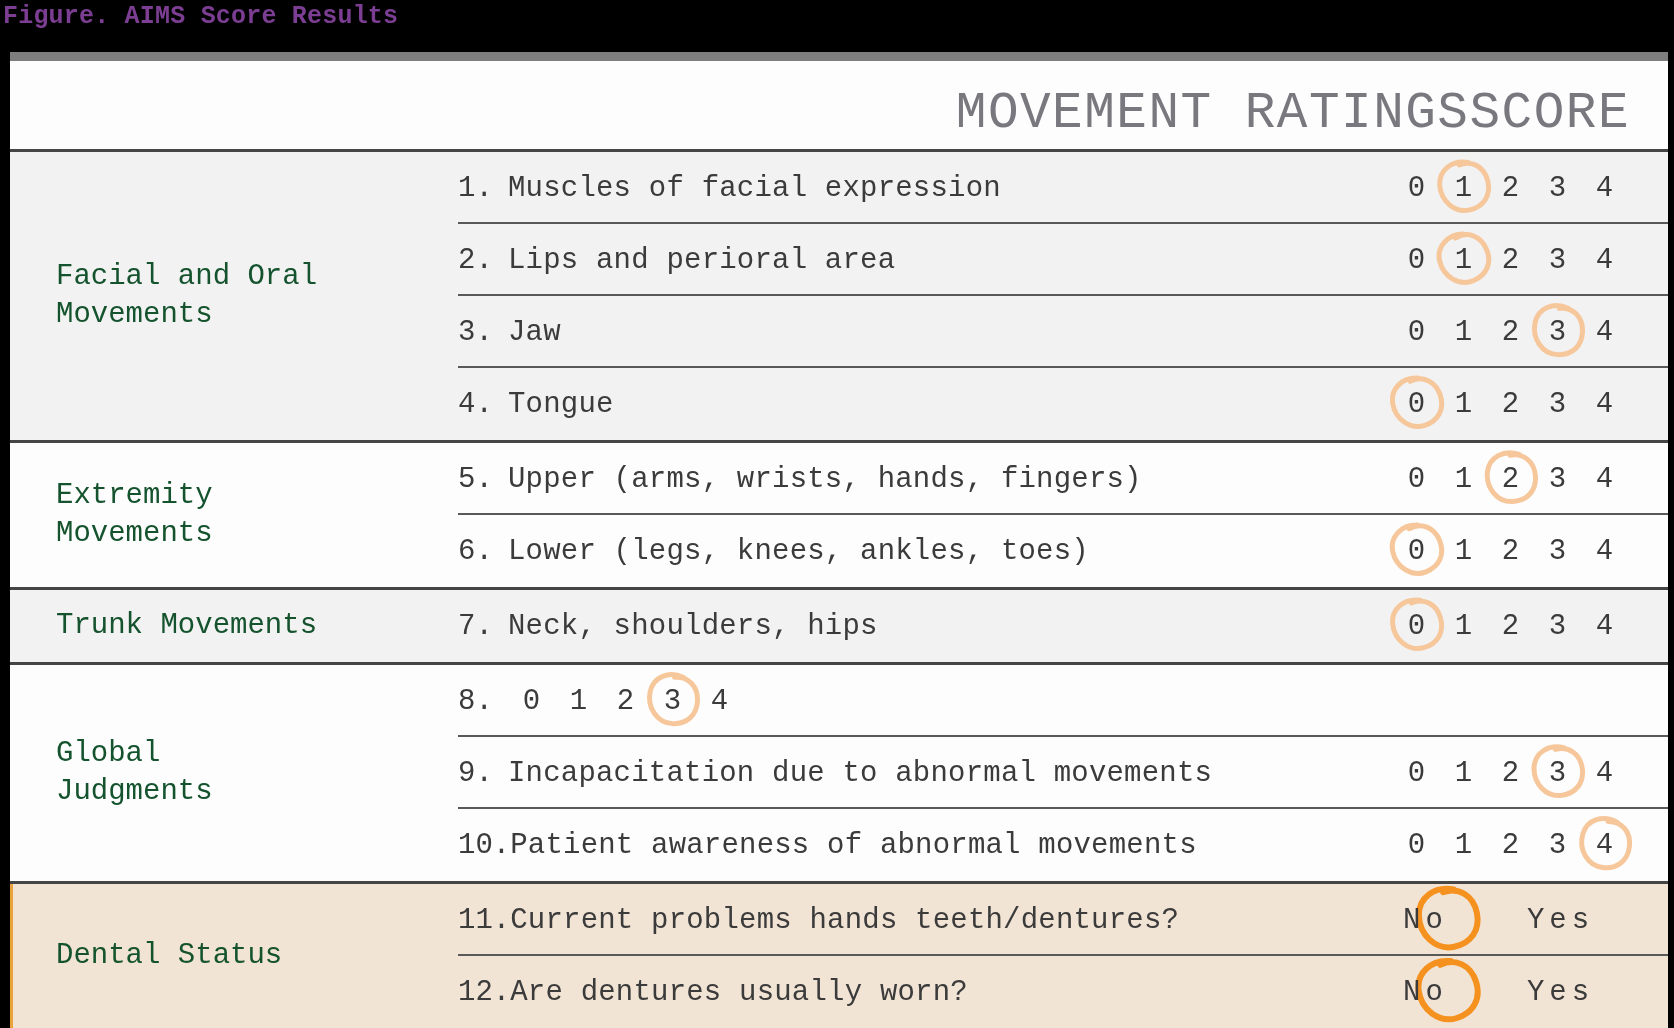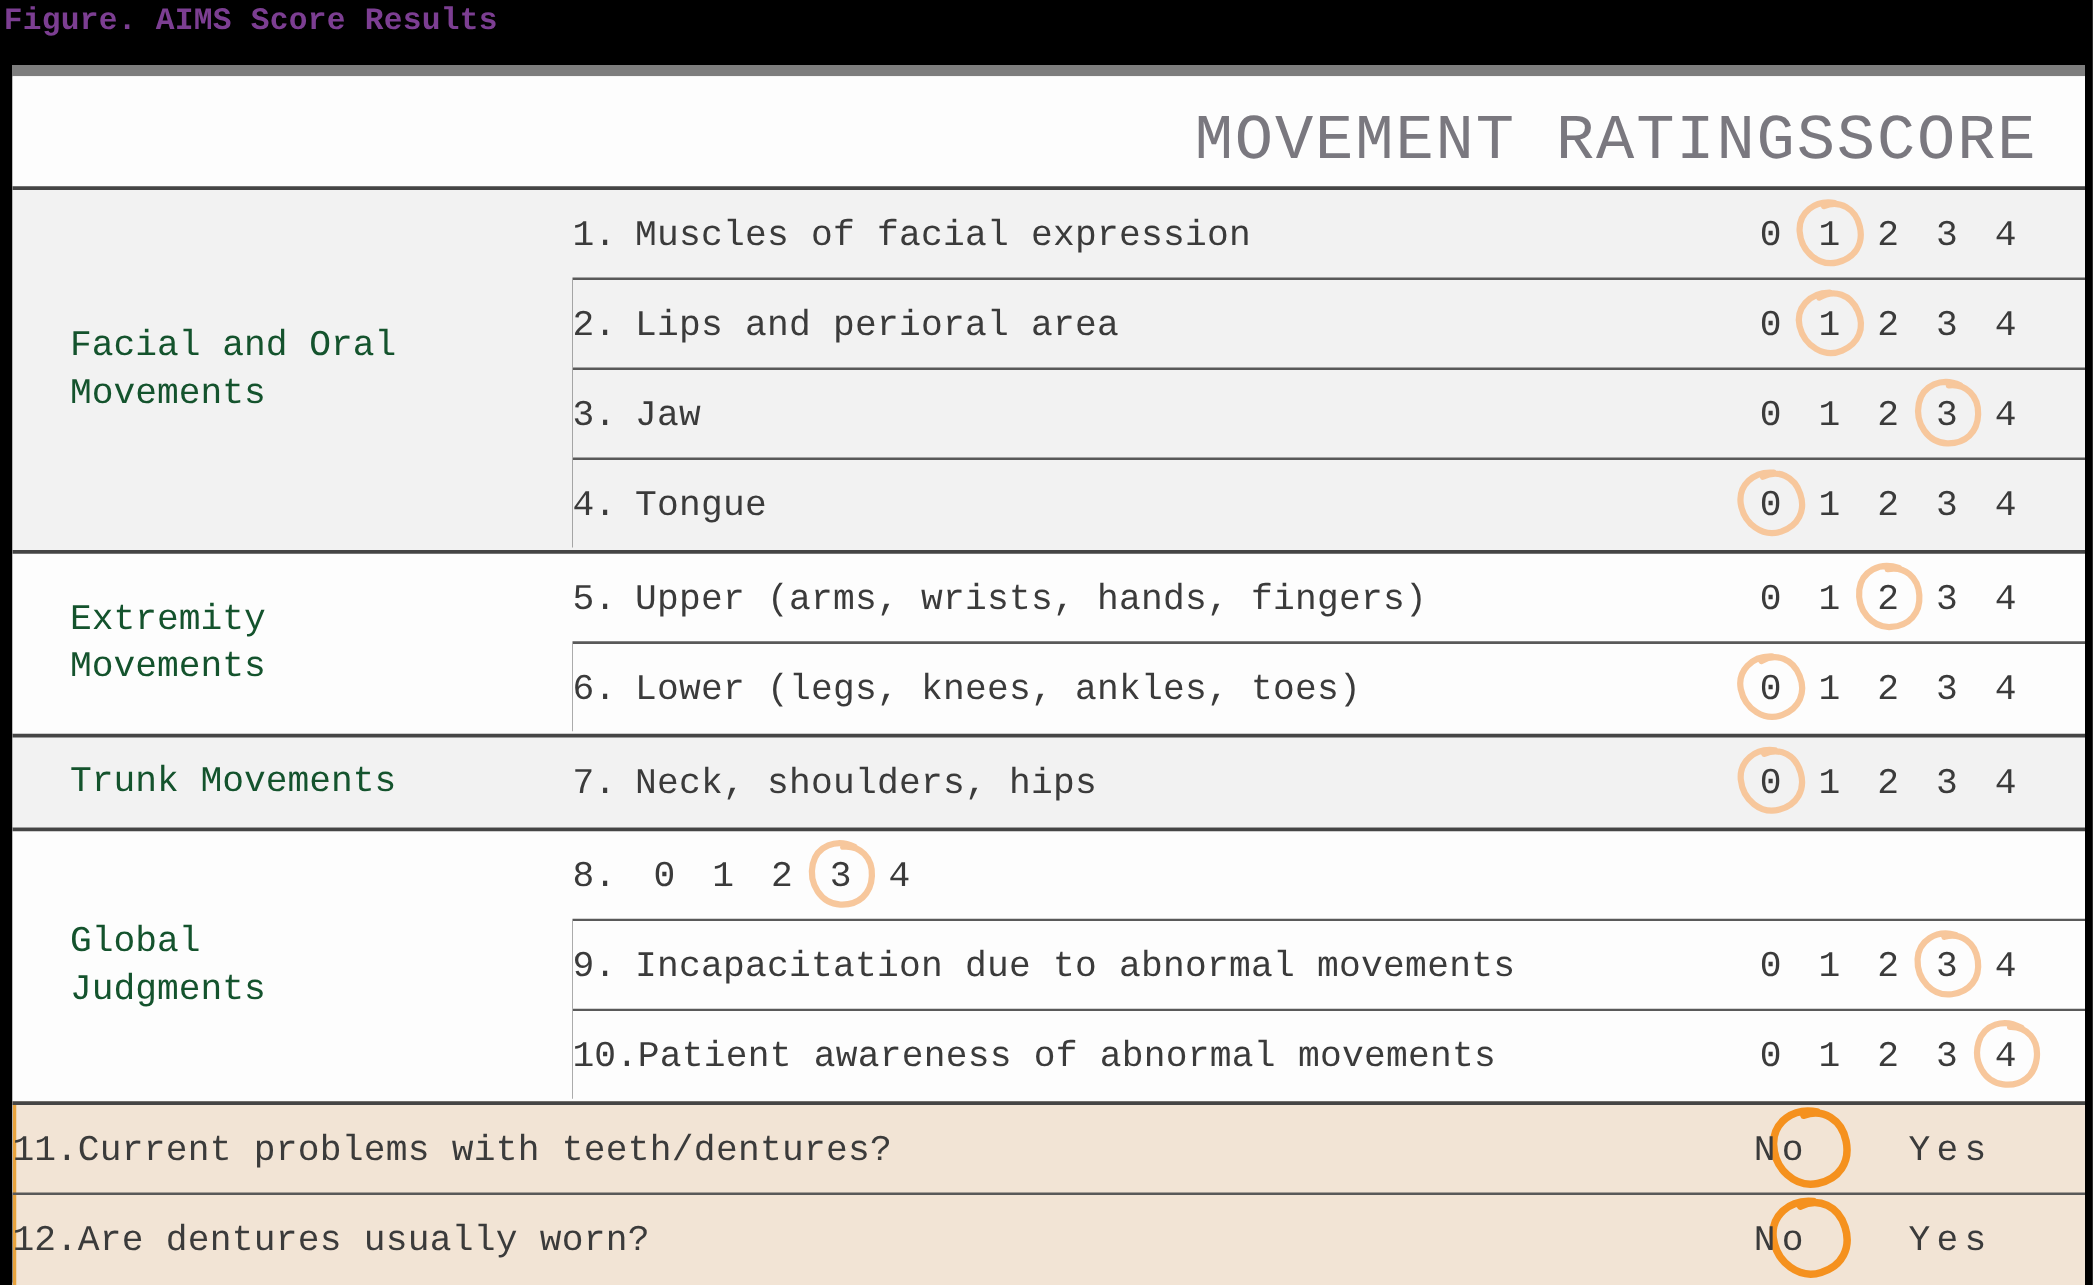"Current problems with teeth/dentures?" span.item-text { text: with -> hands }
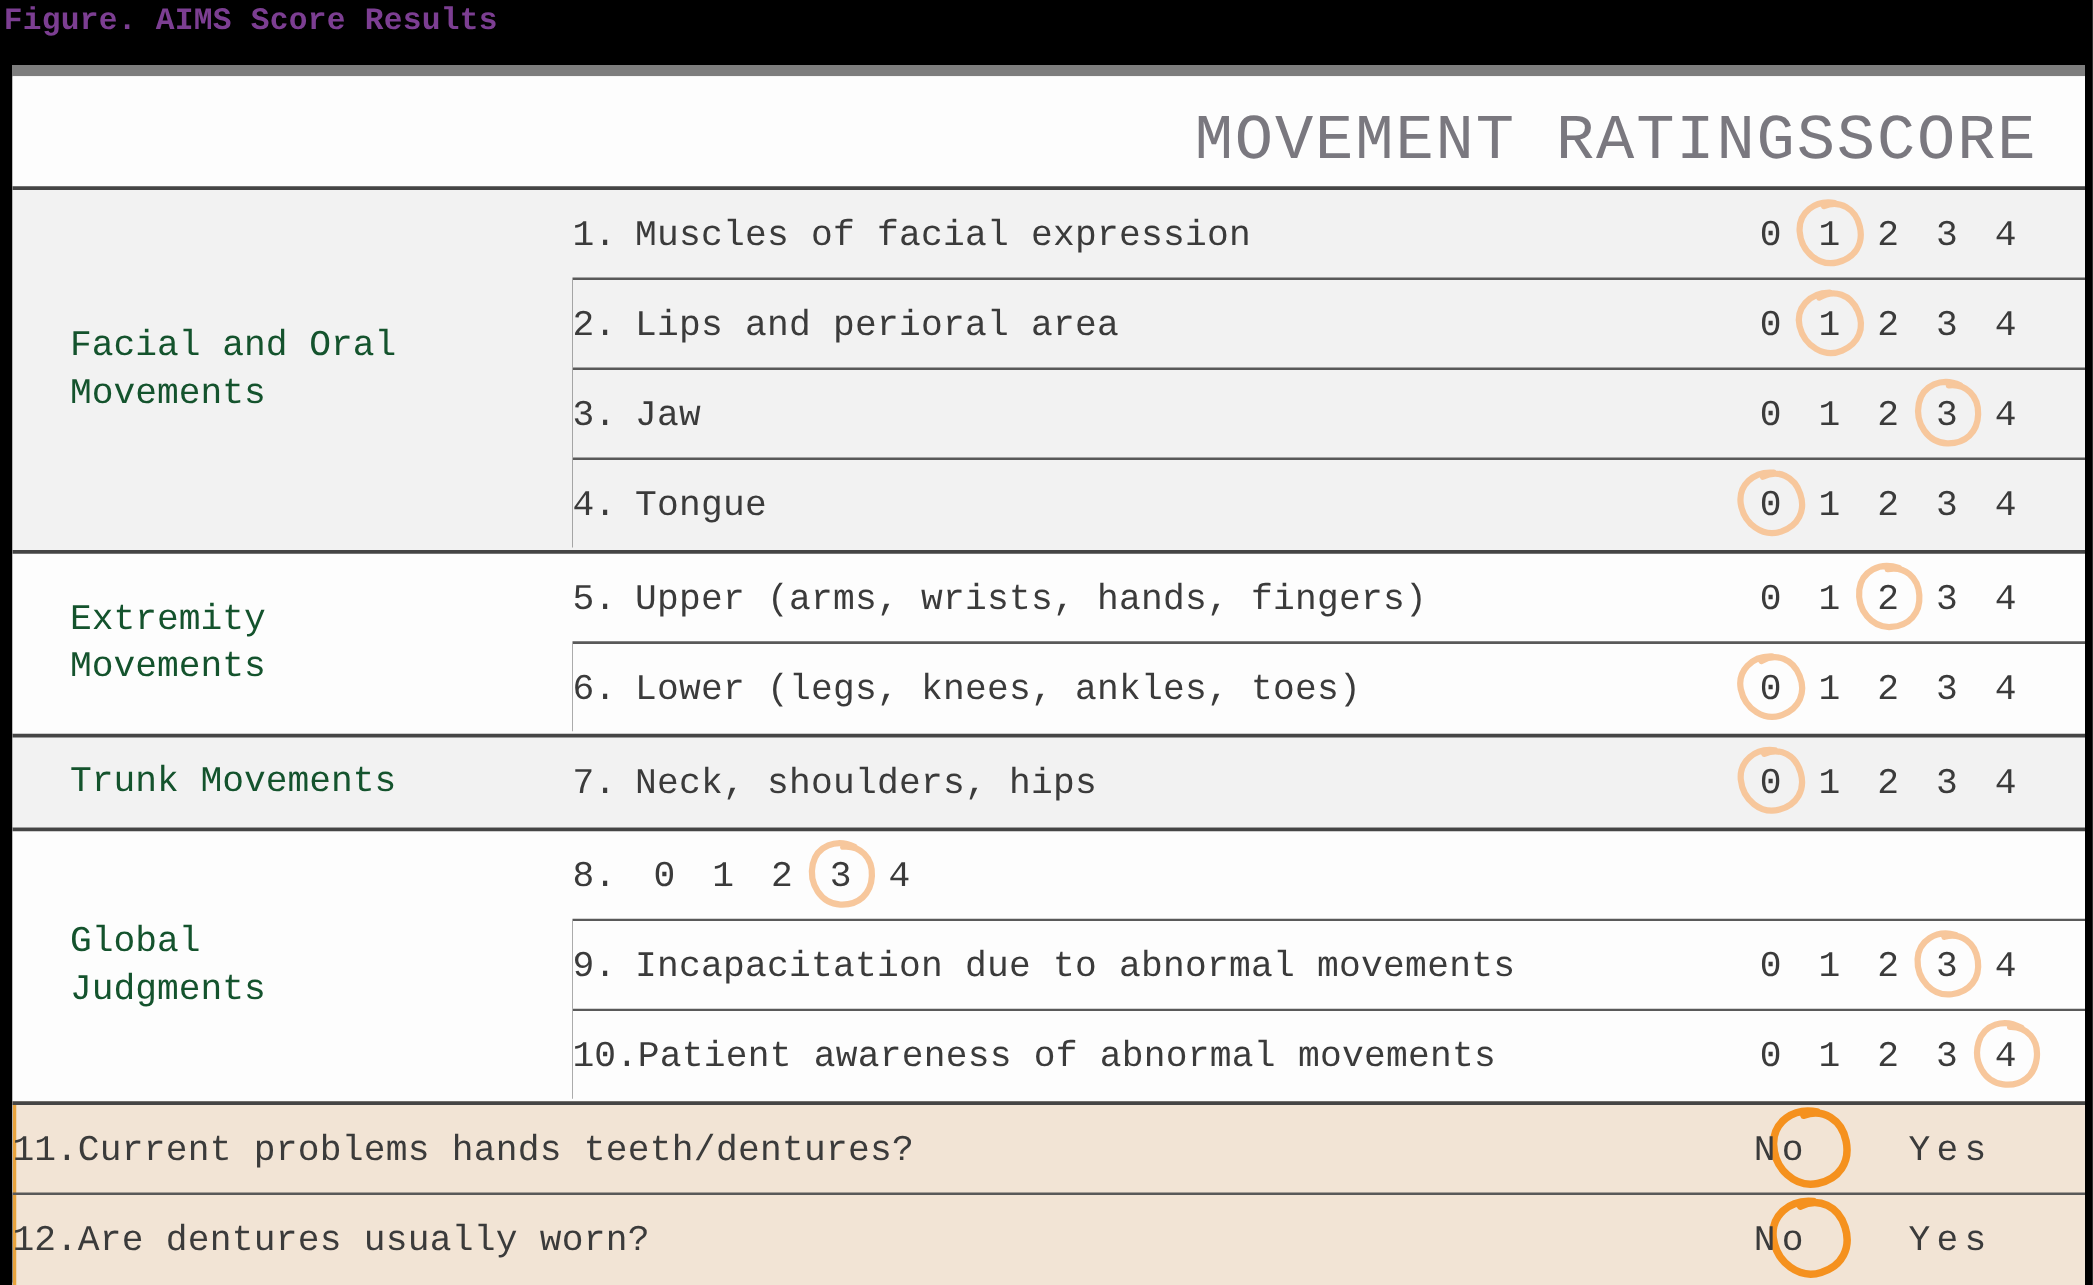"Dental Status" div.group-label { html: none -> <div> <div>Dental Status</div> </div> }
